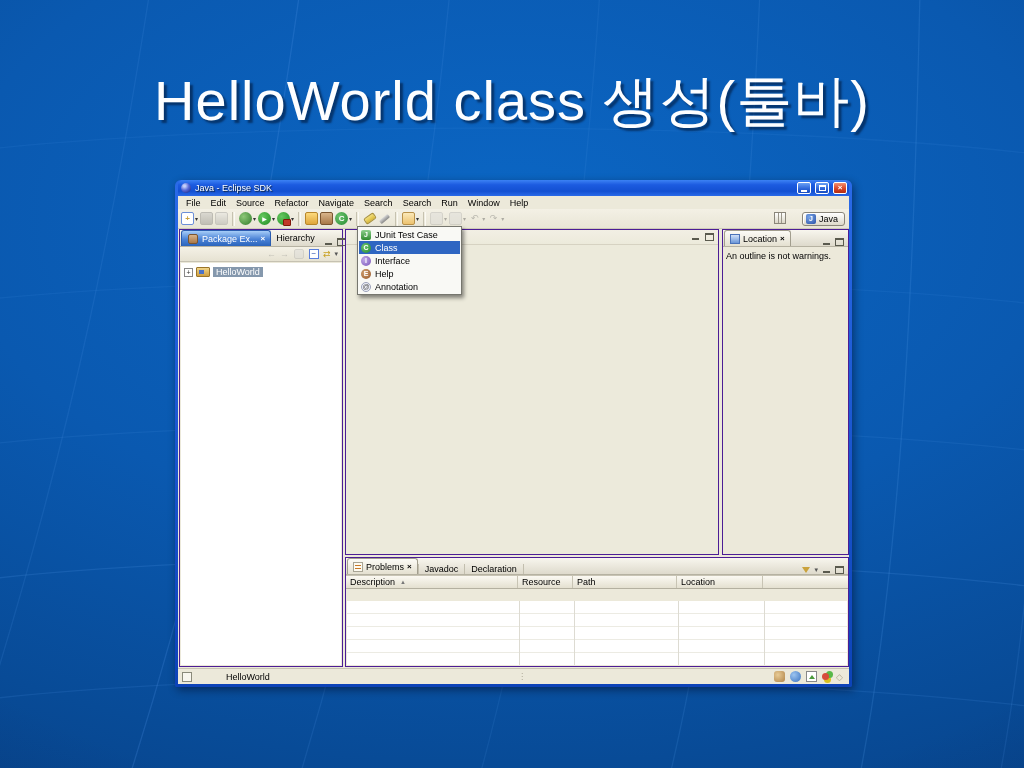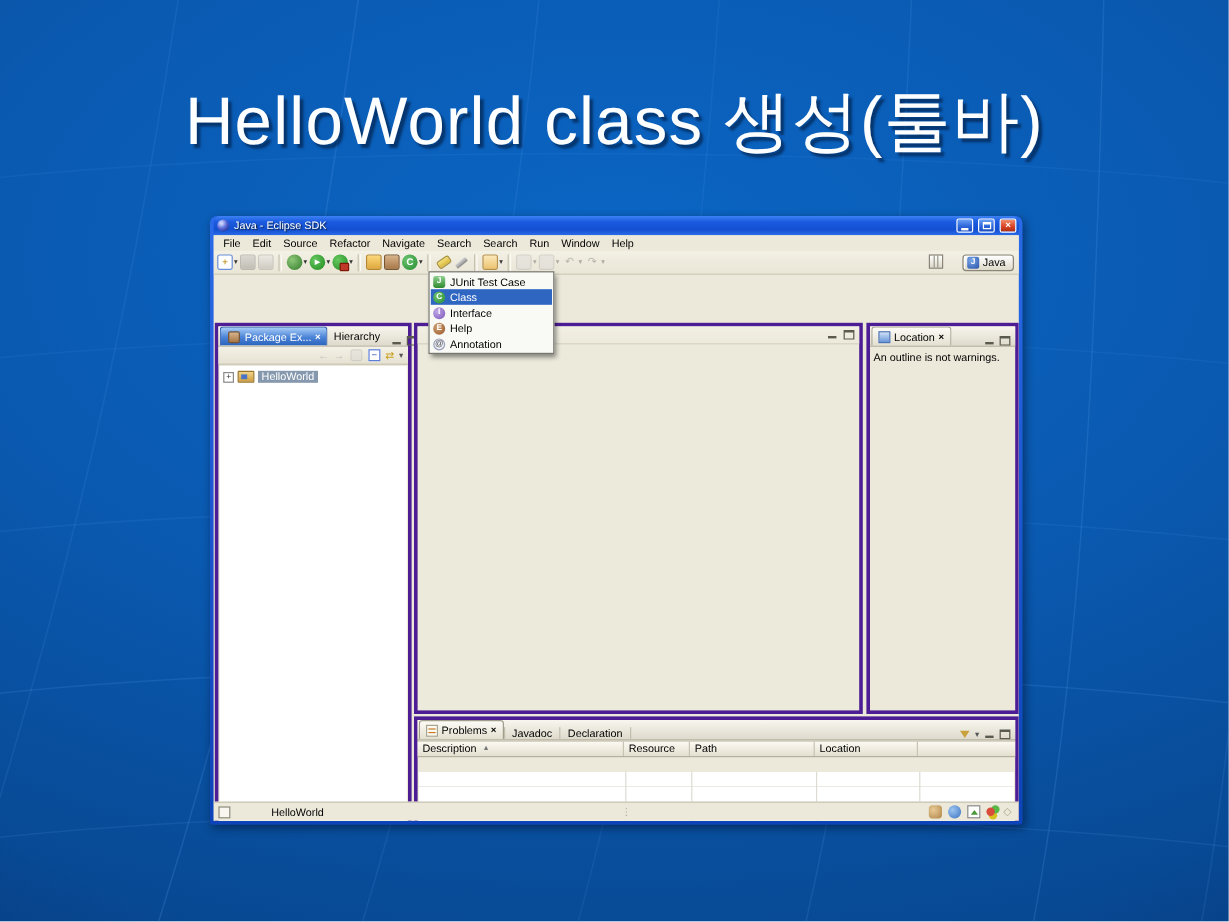"Package Ex..." .panel { border: 3px solid #4c1d95 -> 1px solid #4c1d95; margin-top: 40px -> none }
